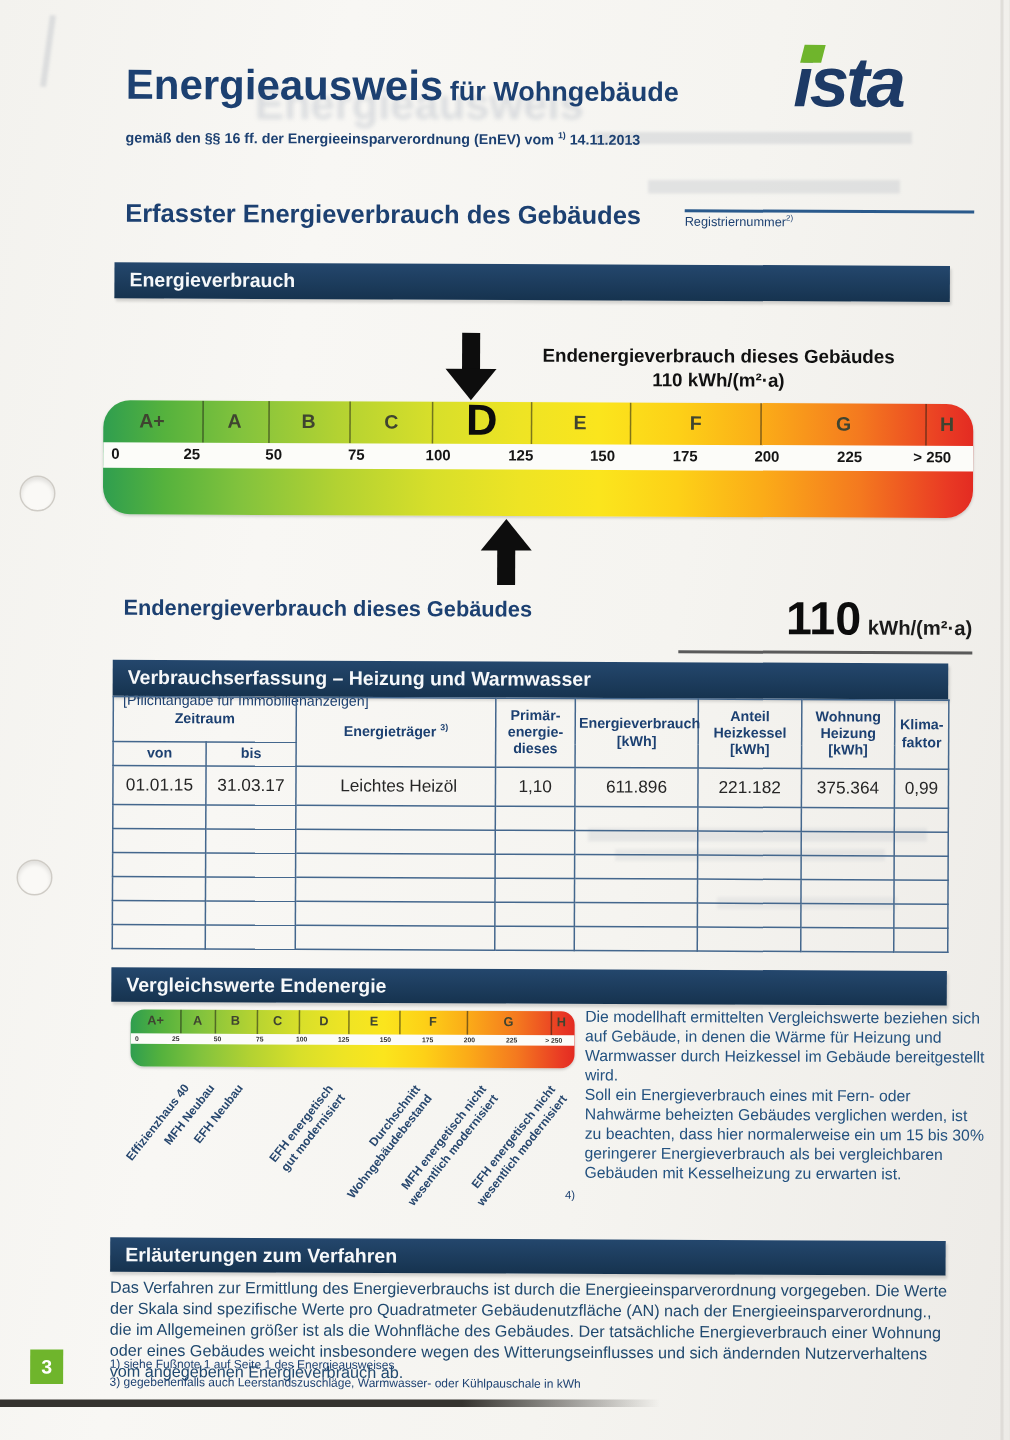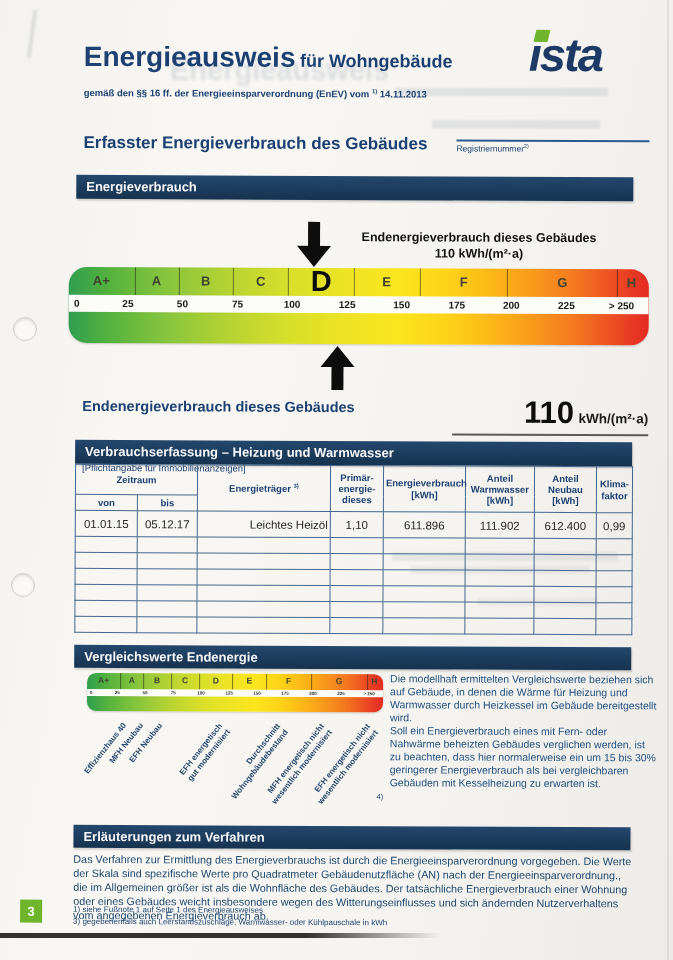"Anteil" th.prelines { text: Warmwasser -> Heizkessel }
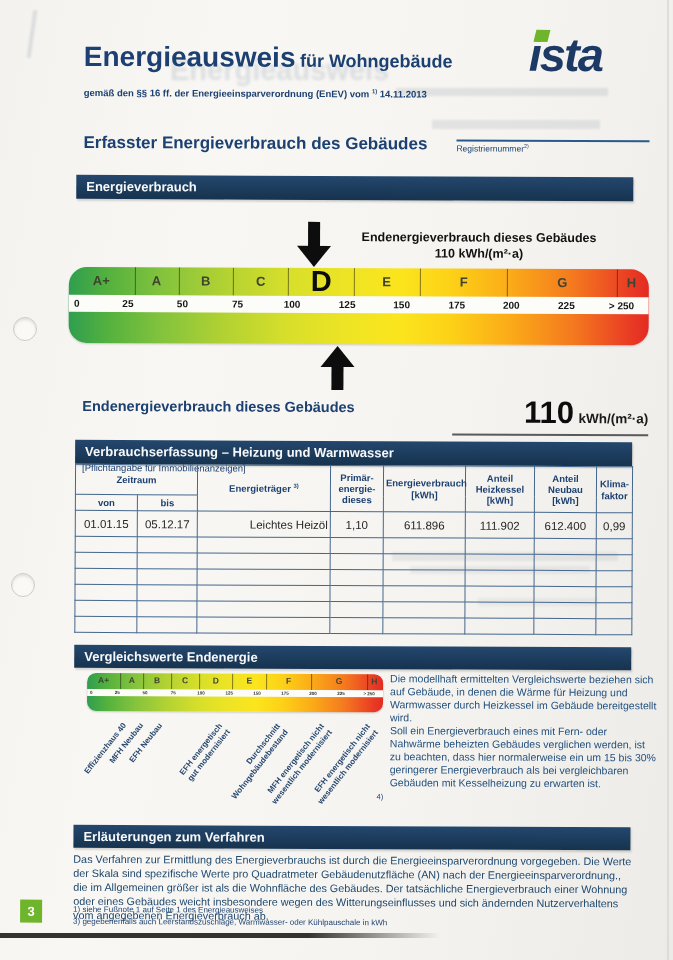"Anteil Neubau" th.prelines { text: Anteil Neubau -> Wohnung Heizung }
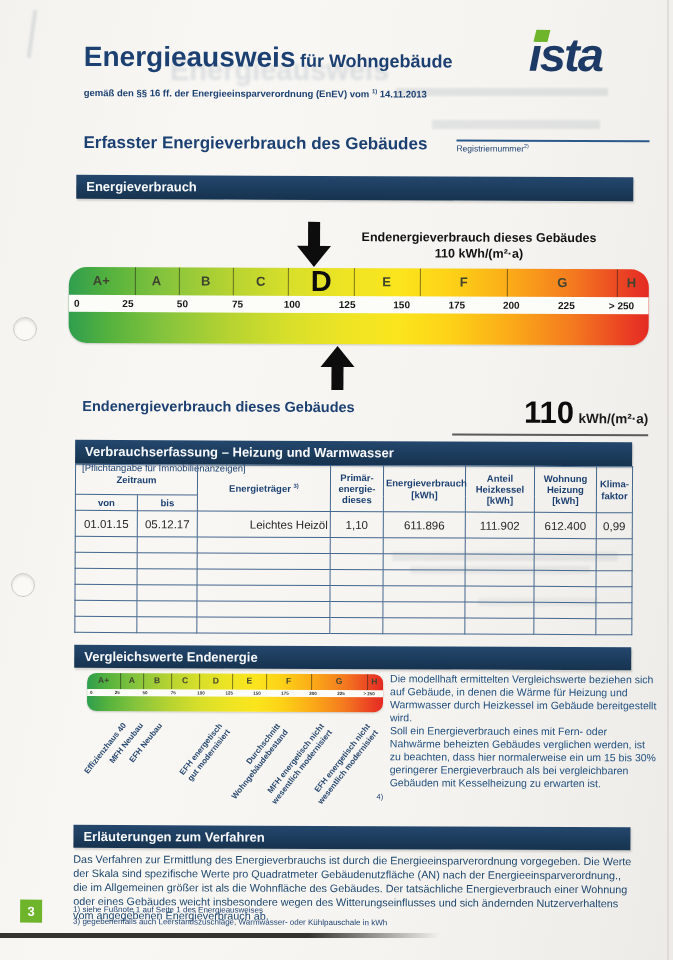"05.12.17" td { text: 05.12.17 -> 31.03.17 }
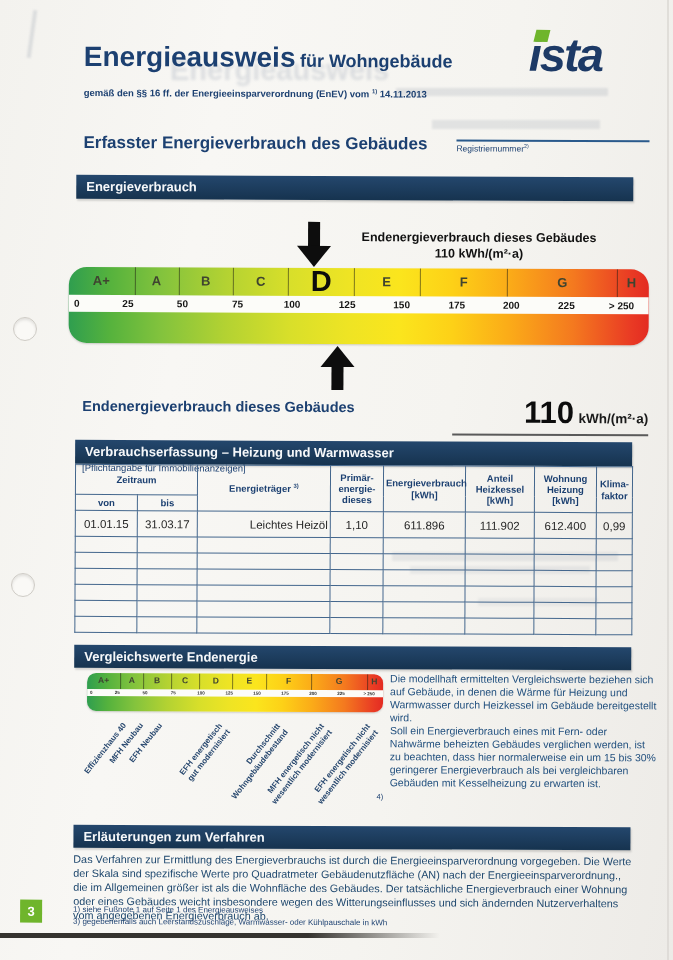"Leichtes Heizöl" td { text-align: right -> center }
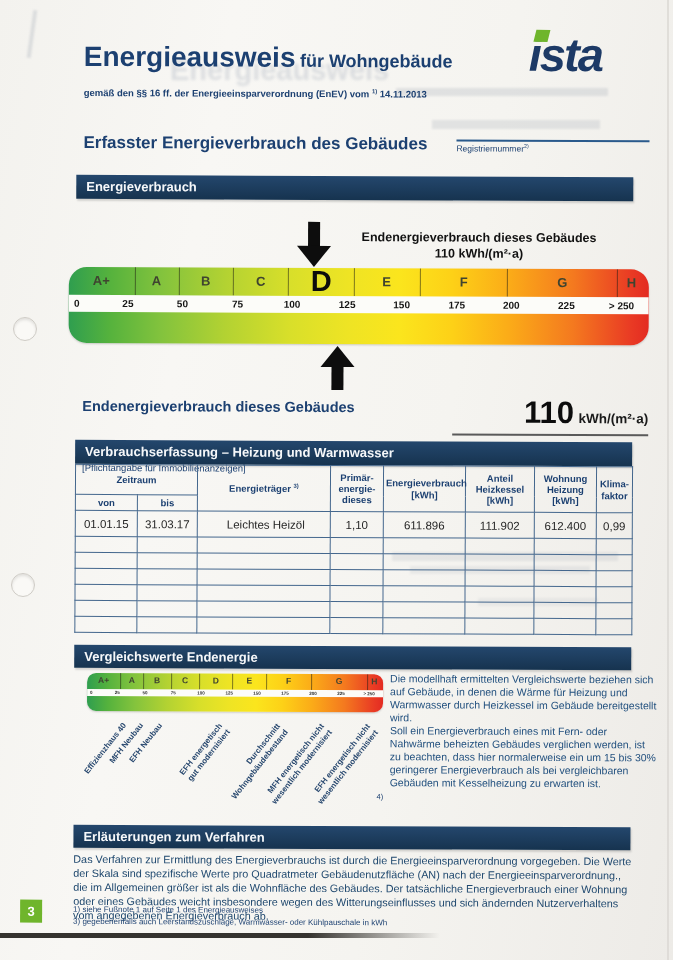"111.902" td { text: 111.902 -> 221.182 }
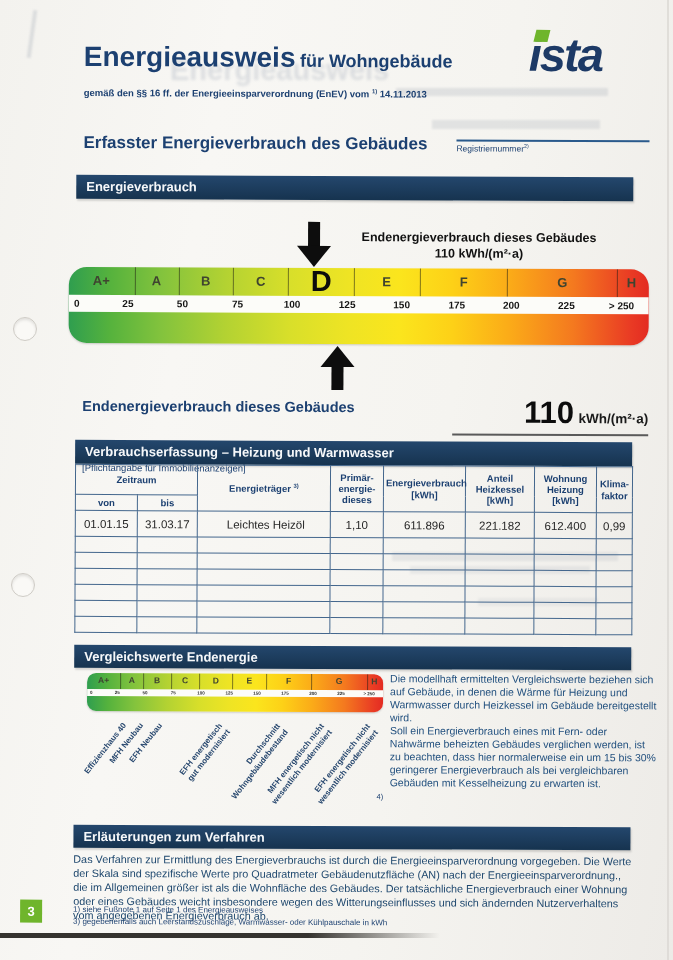"612.400" td { text: 612.400 -> 375.364 }
